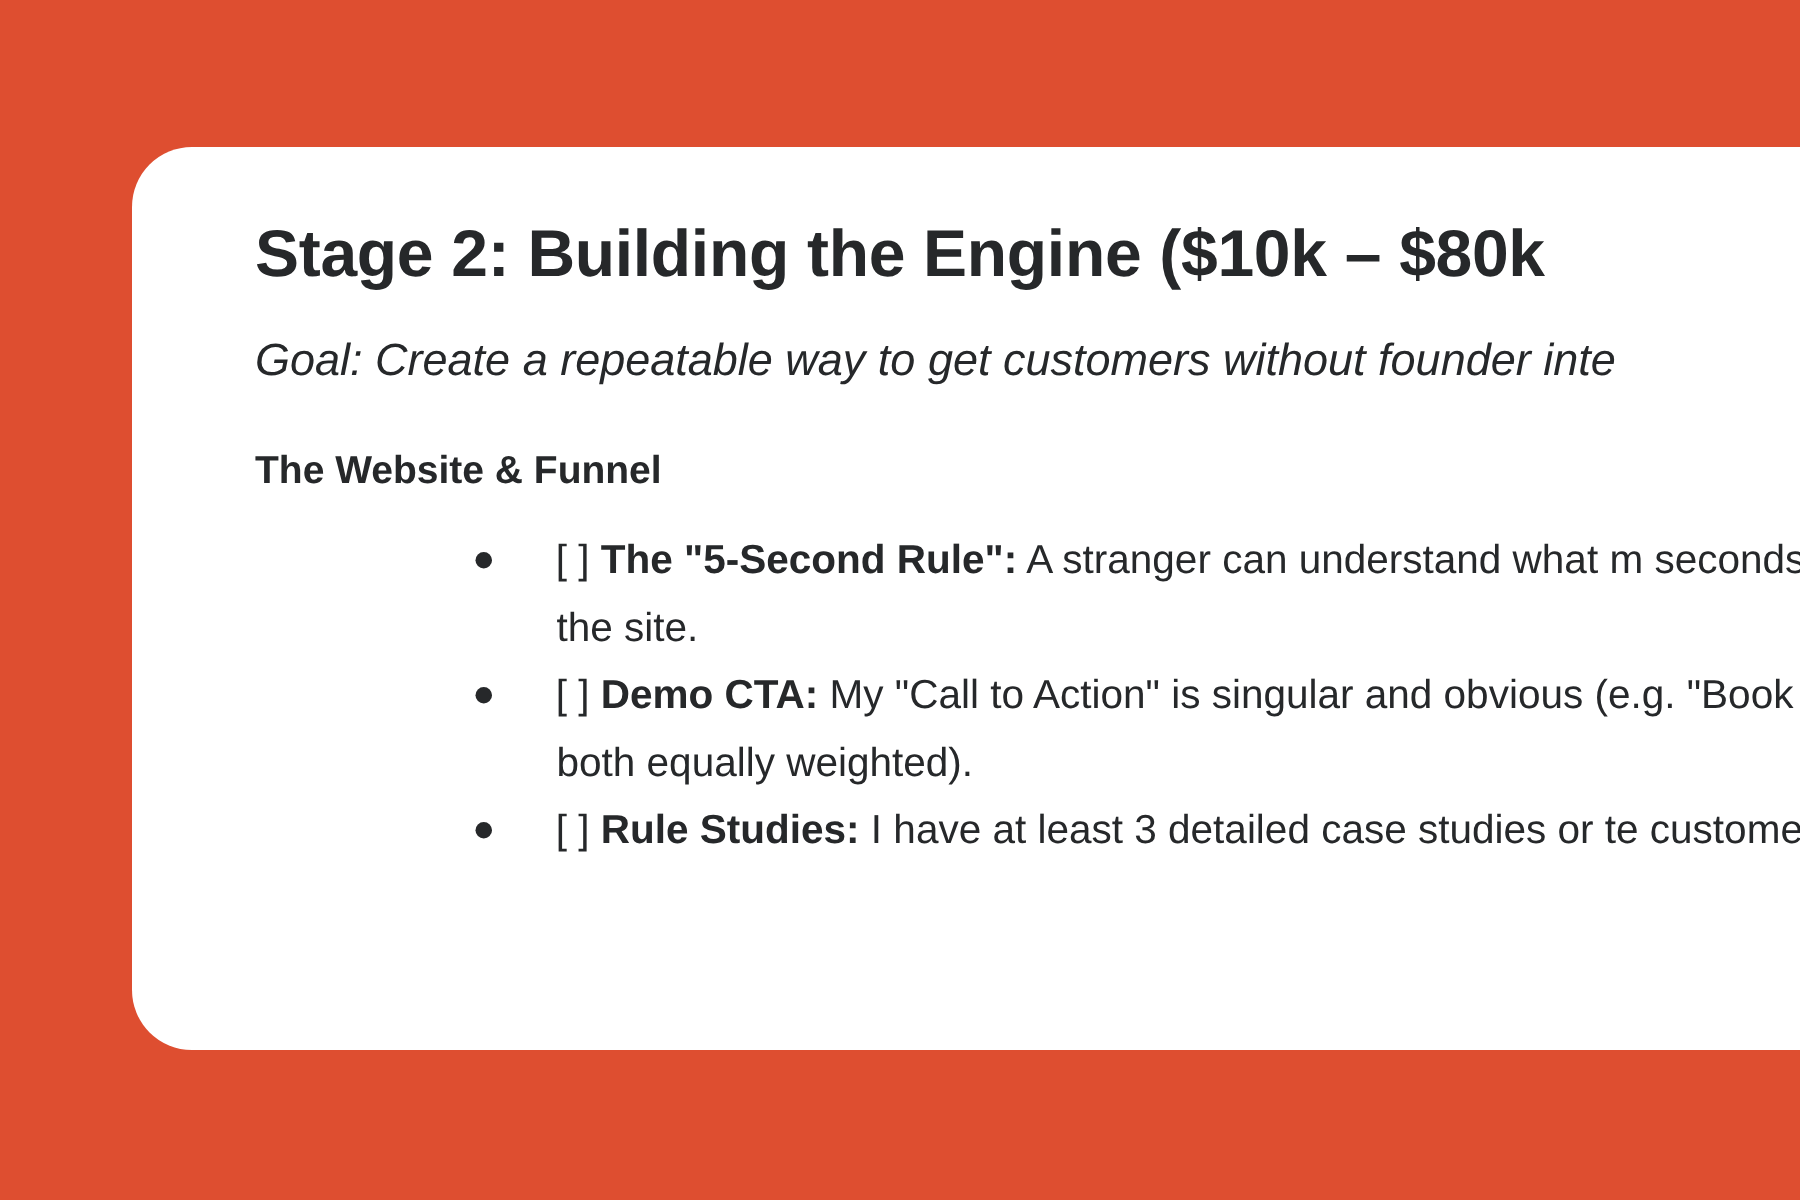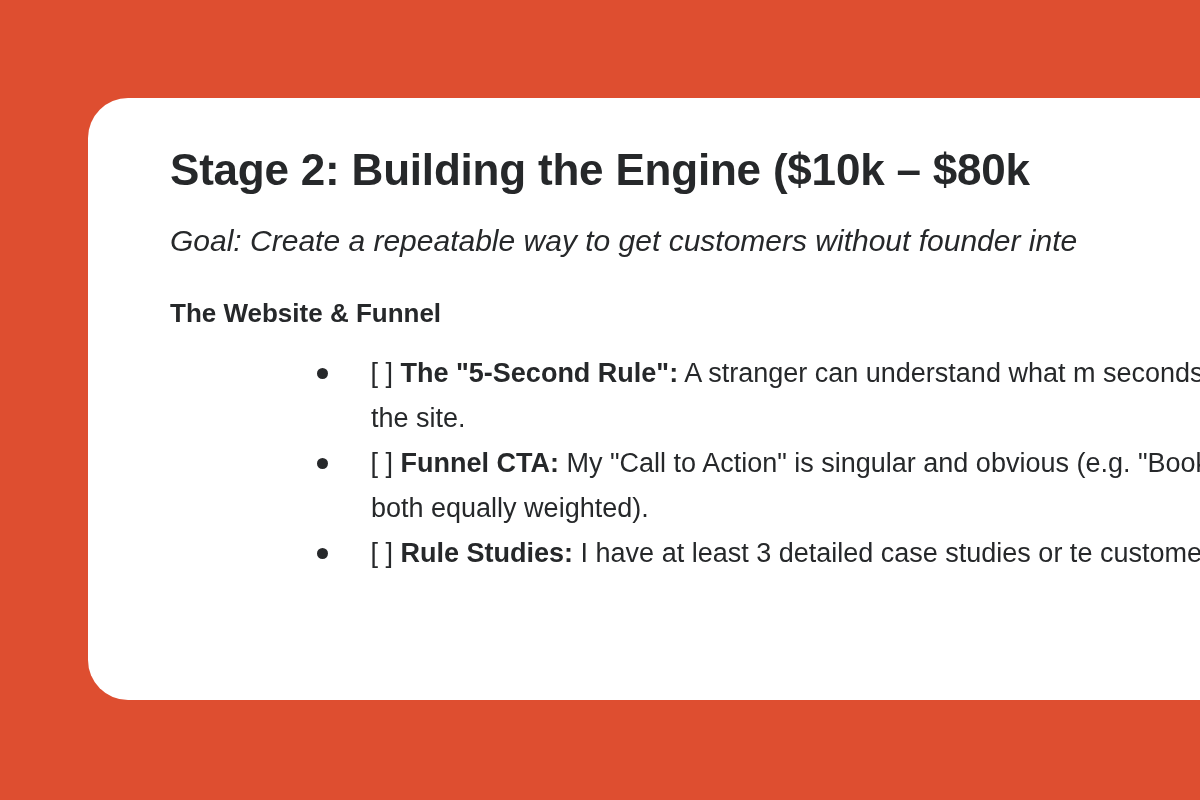"Funnel CTA:" span.item-label { text: Funnel -> Demo }
